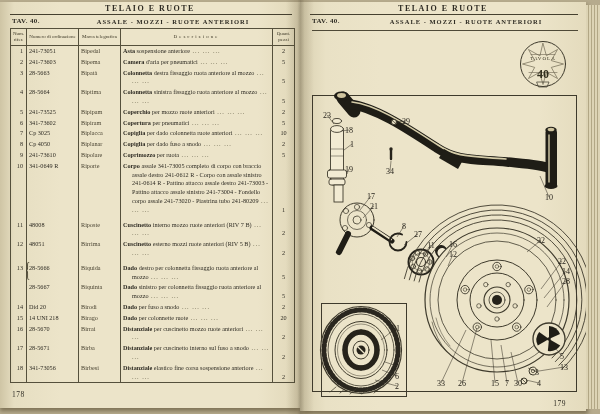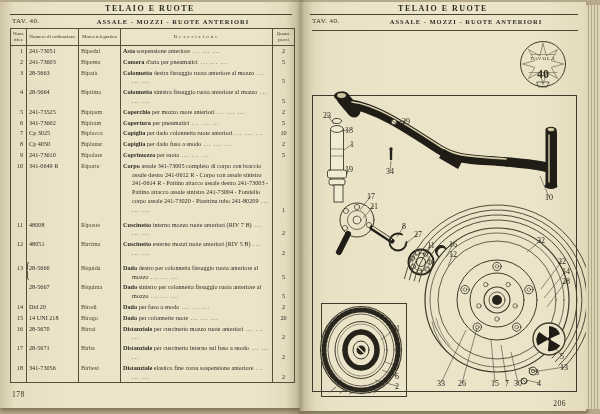"TAV. 40." .plate-label { font-weight: normal -> bold }
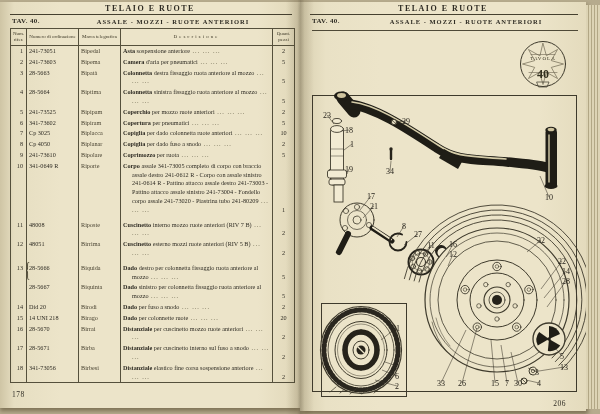"206" div.page-number { text: 206 -> 179 }
